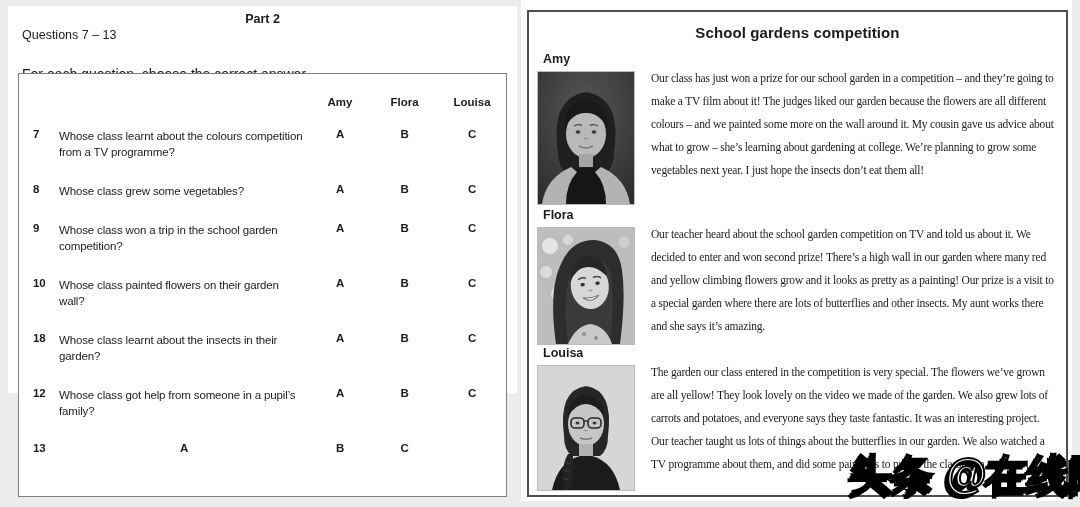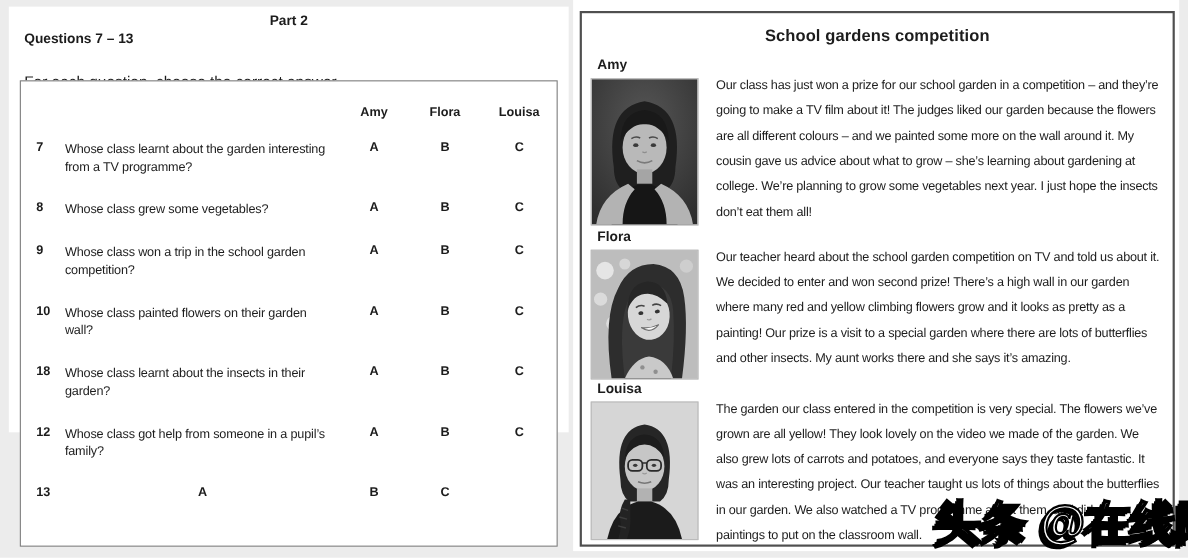"Questions 7 – 13" .questions-heading { font-weight: bold -> normal }
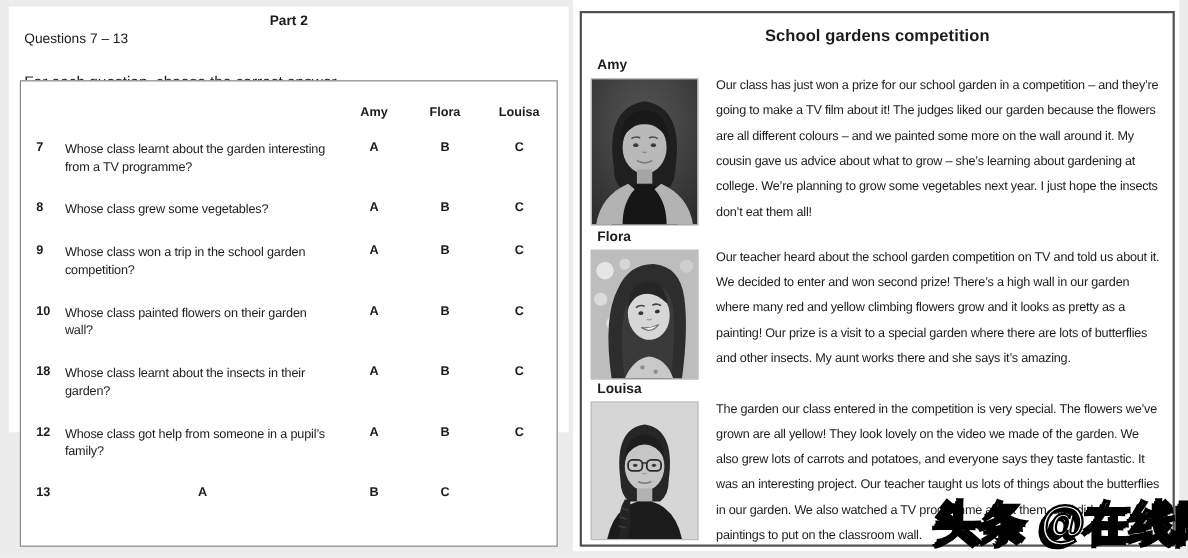"Our class has just won" .person-text { font-family: none -> Liberation Serif, serif }
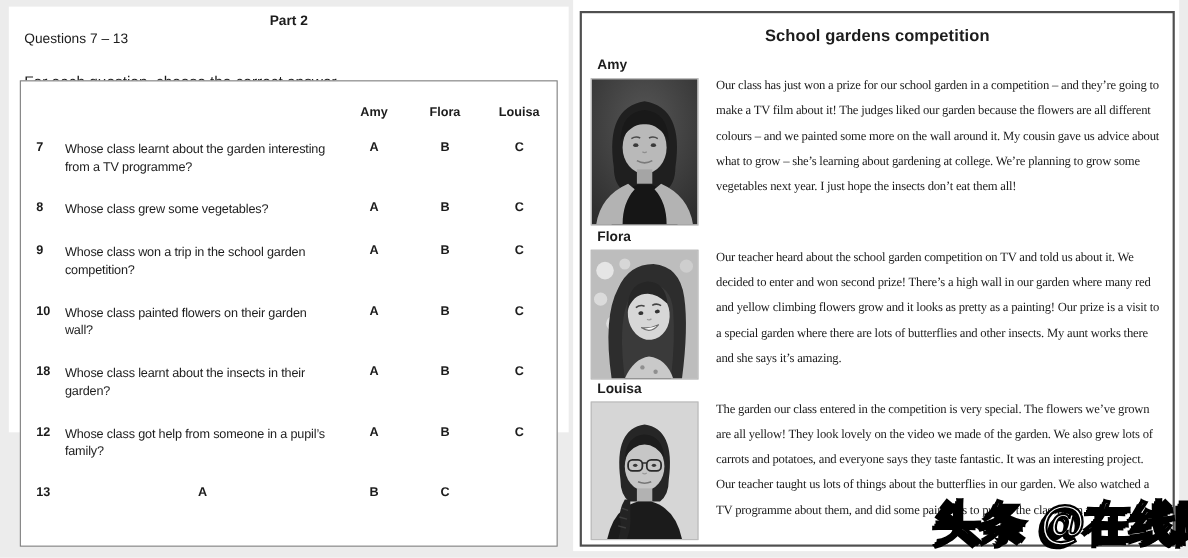"Whose class learnt about the garden" div.q-text { text: garden interesting -> colours competition }
